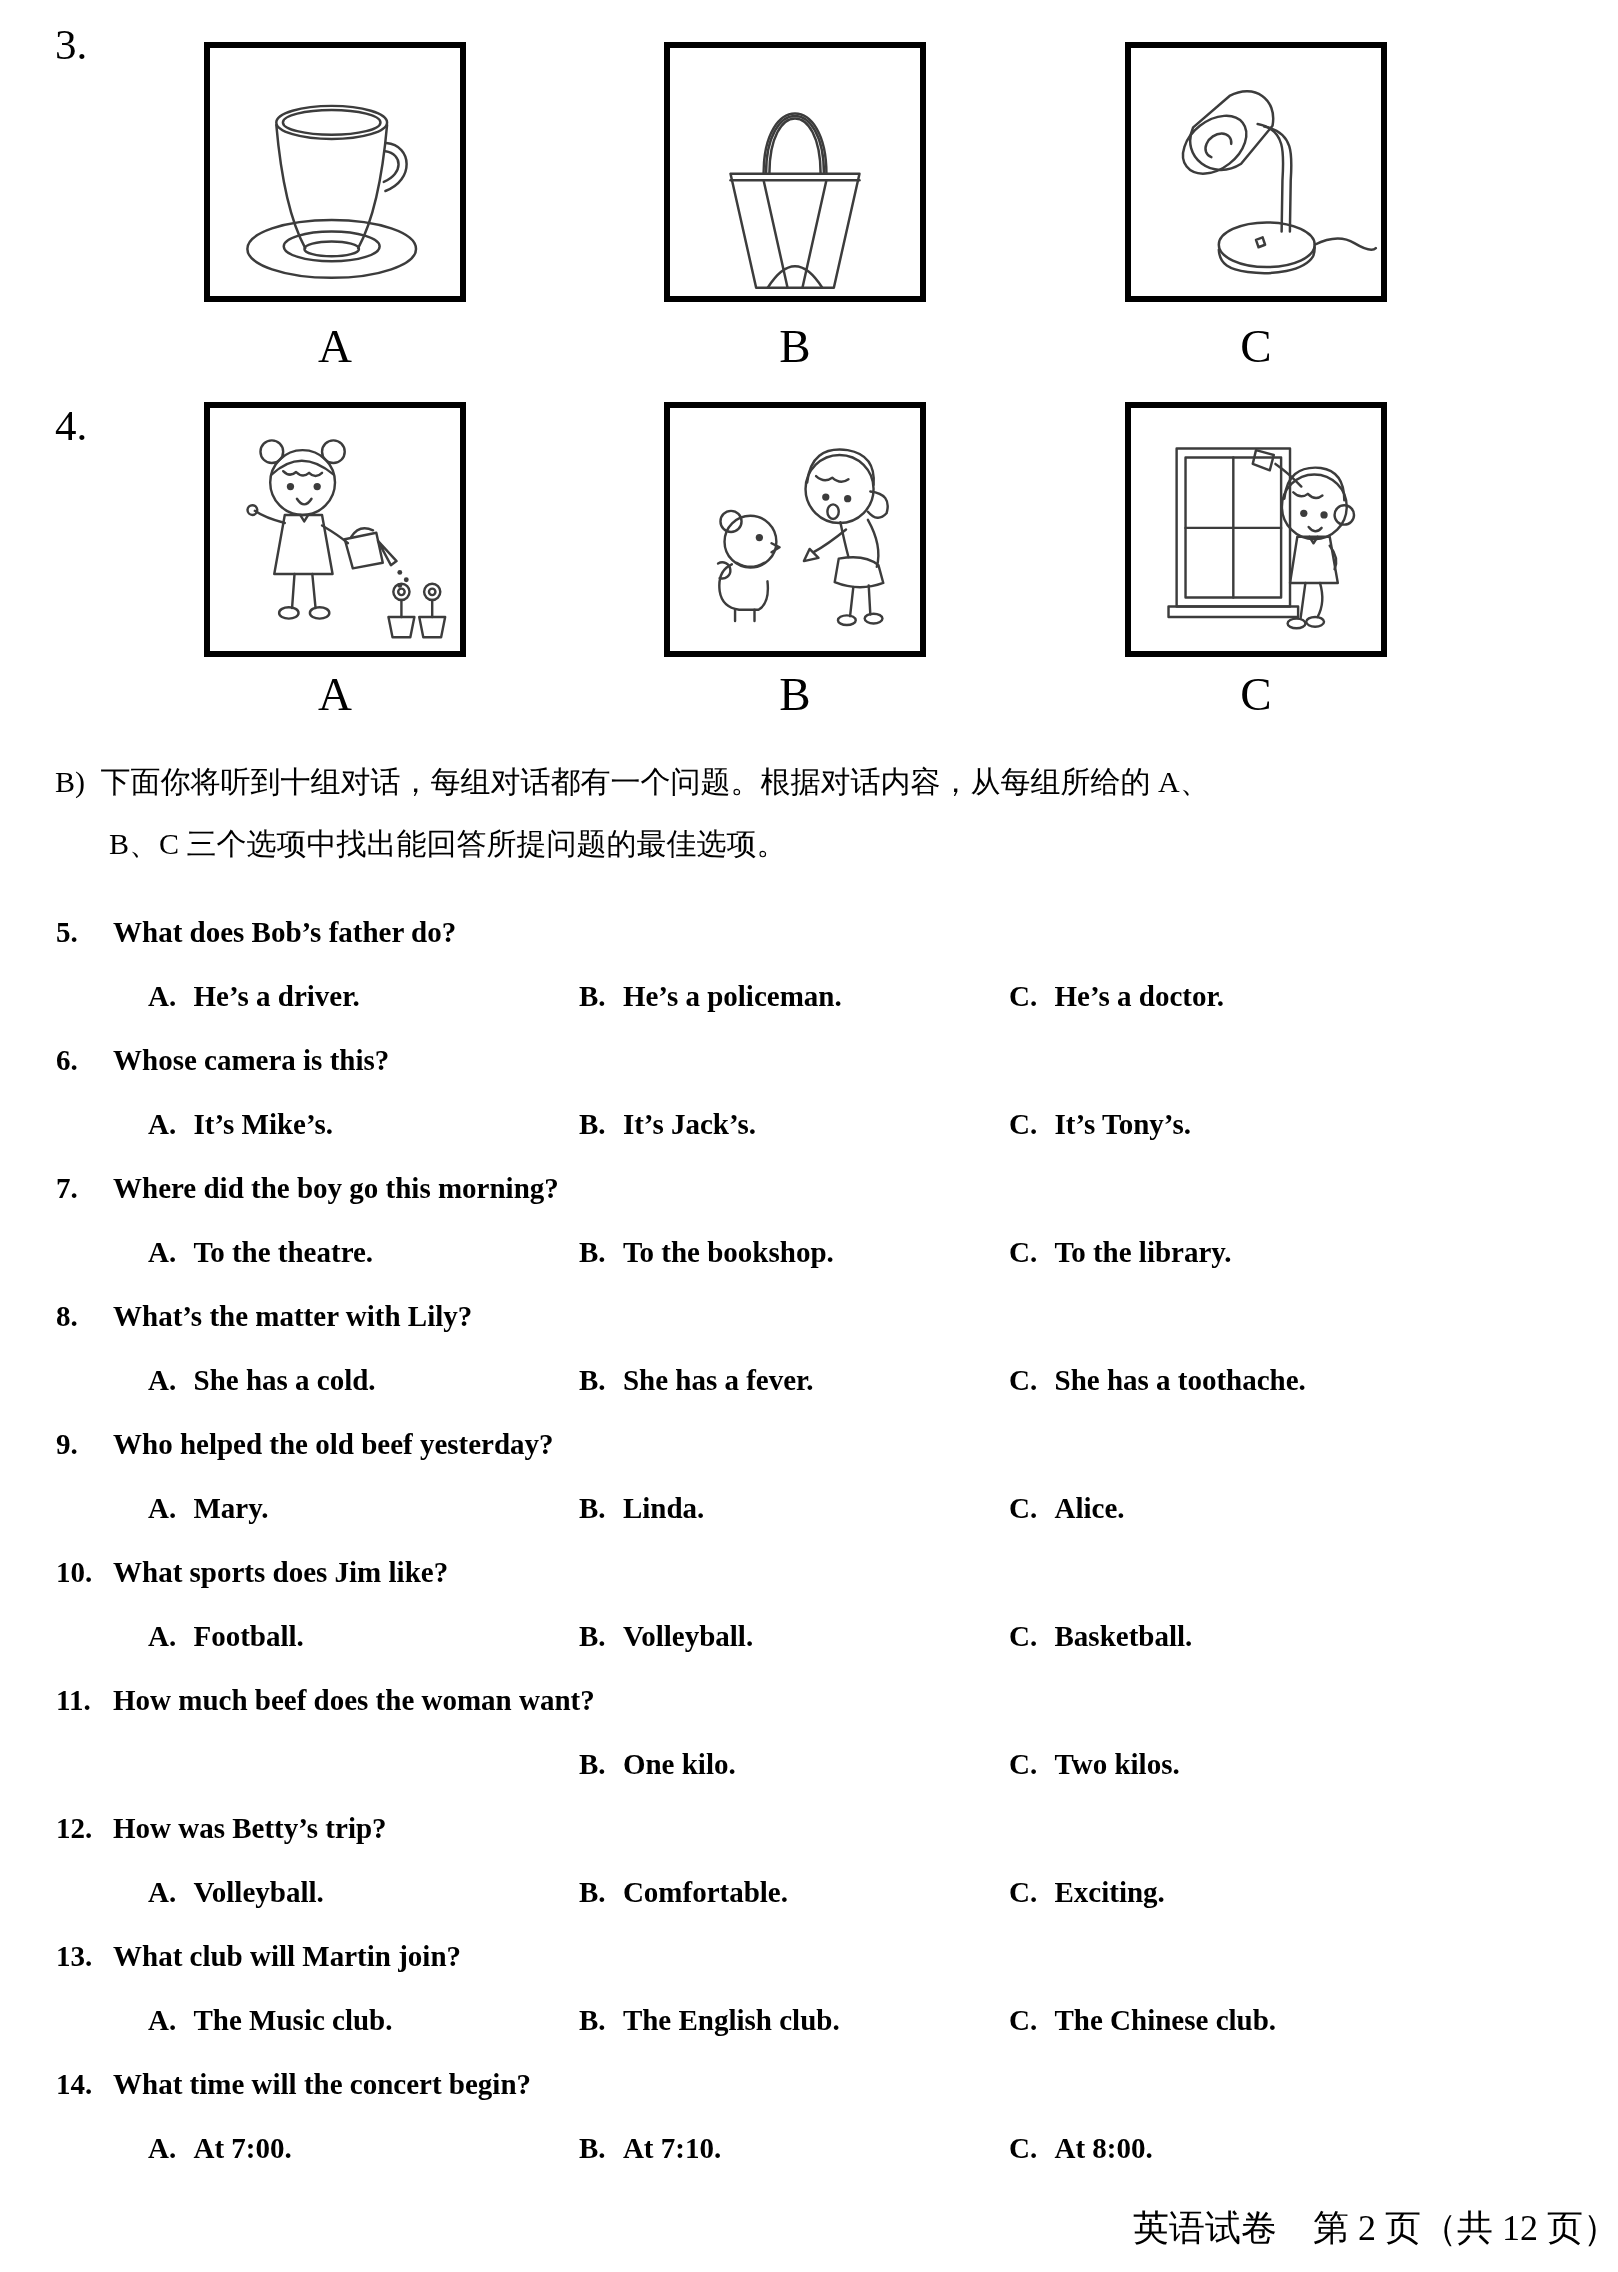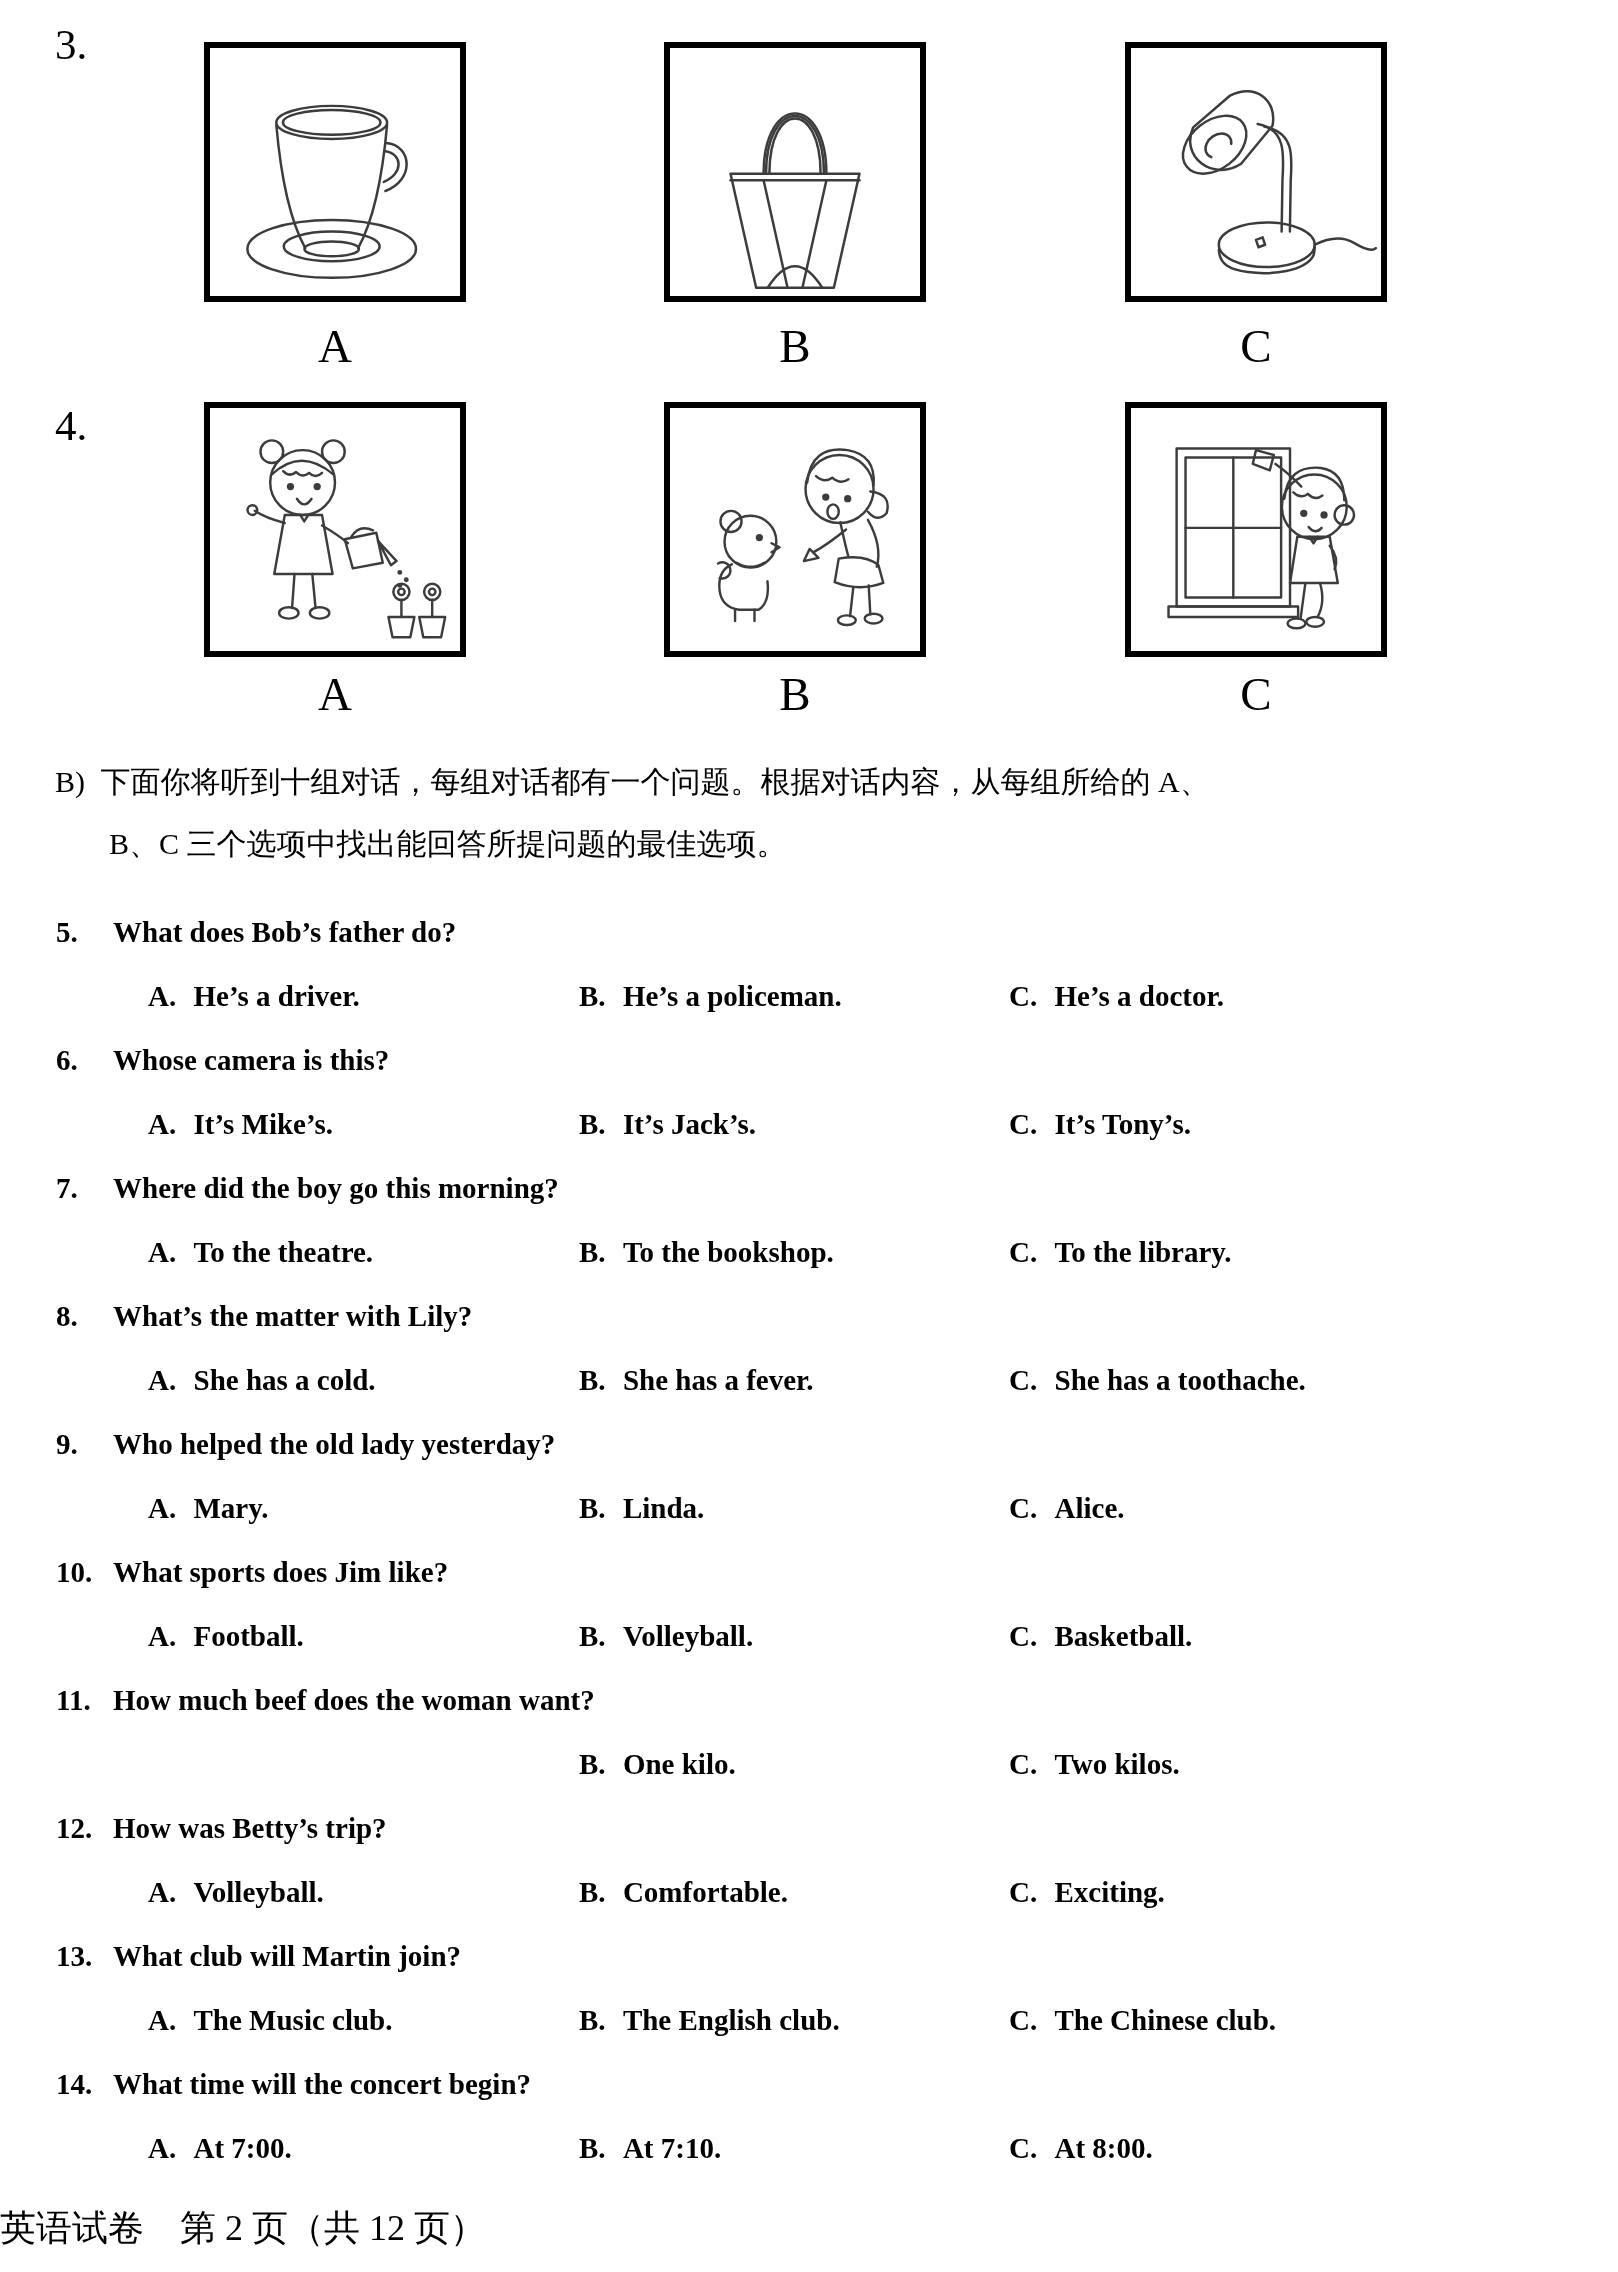"Who helped the old lady" span { text: lady -> beef }
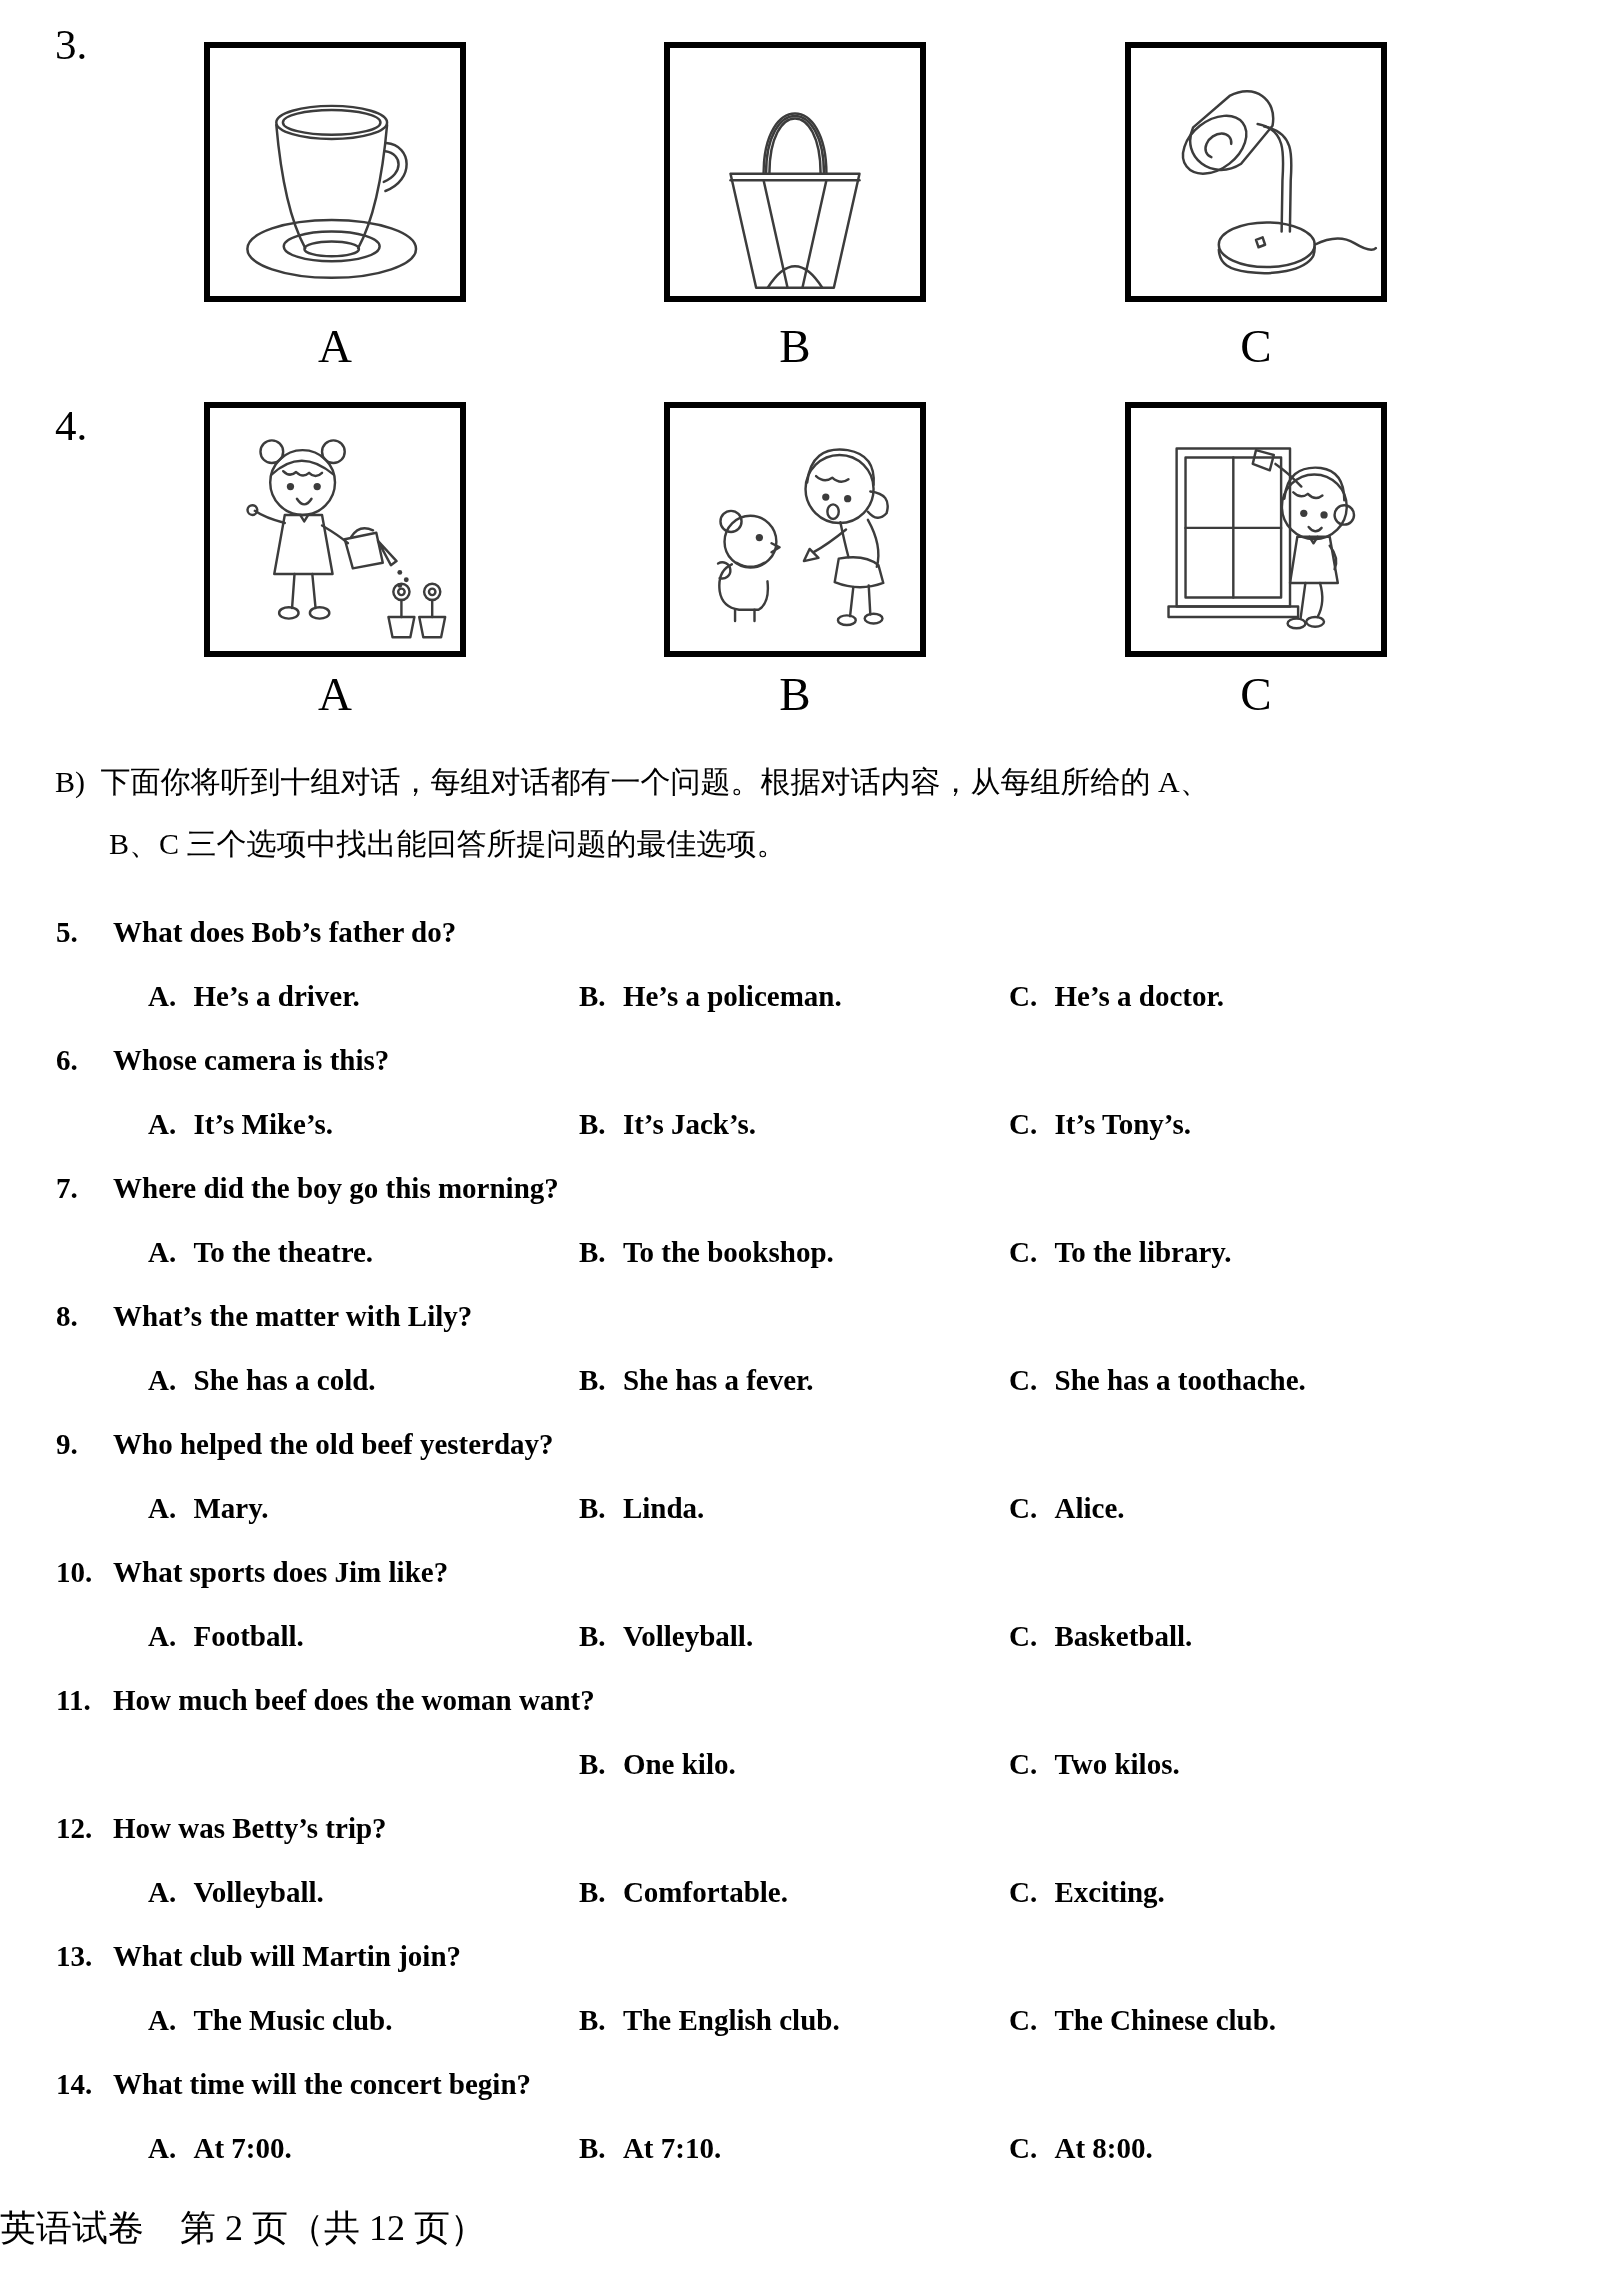"英语试卷 第 2 页（共 12" .footer { text-align: left -> right }
